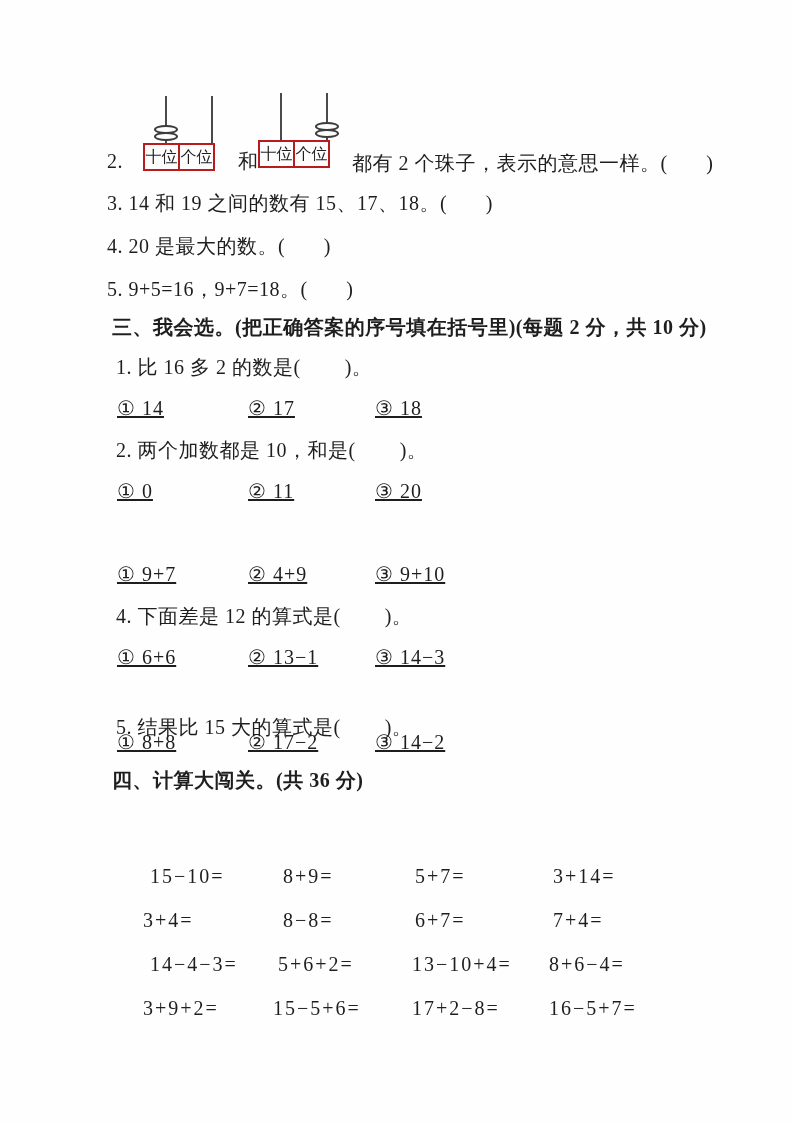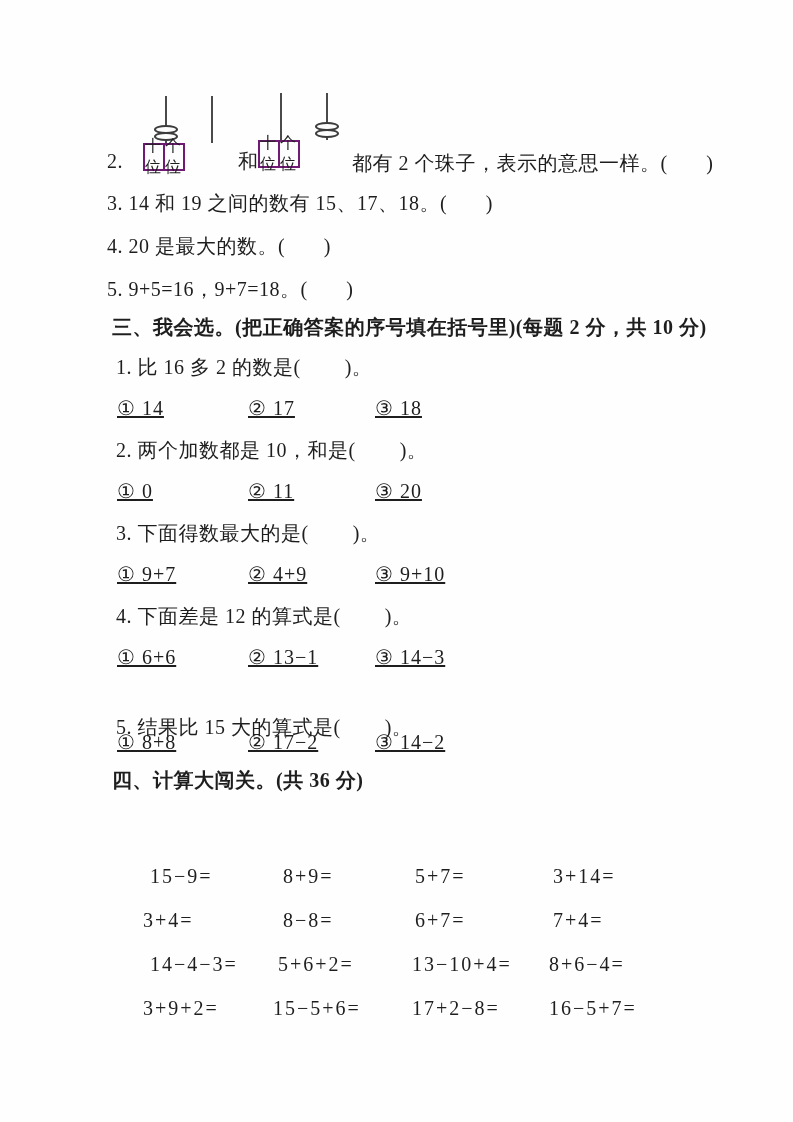"十位" .abacus .cell { border: 2px solid #701a75 -> 2px solid #b91c1c; width: 22px -> 37px }
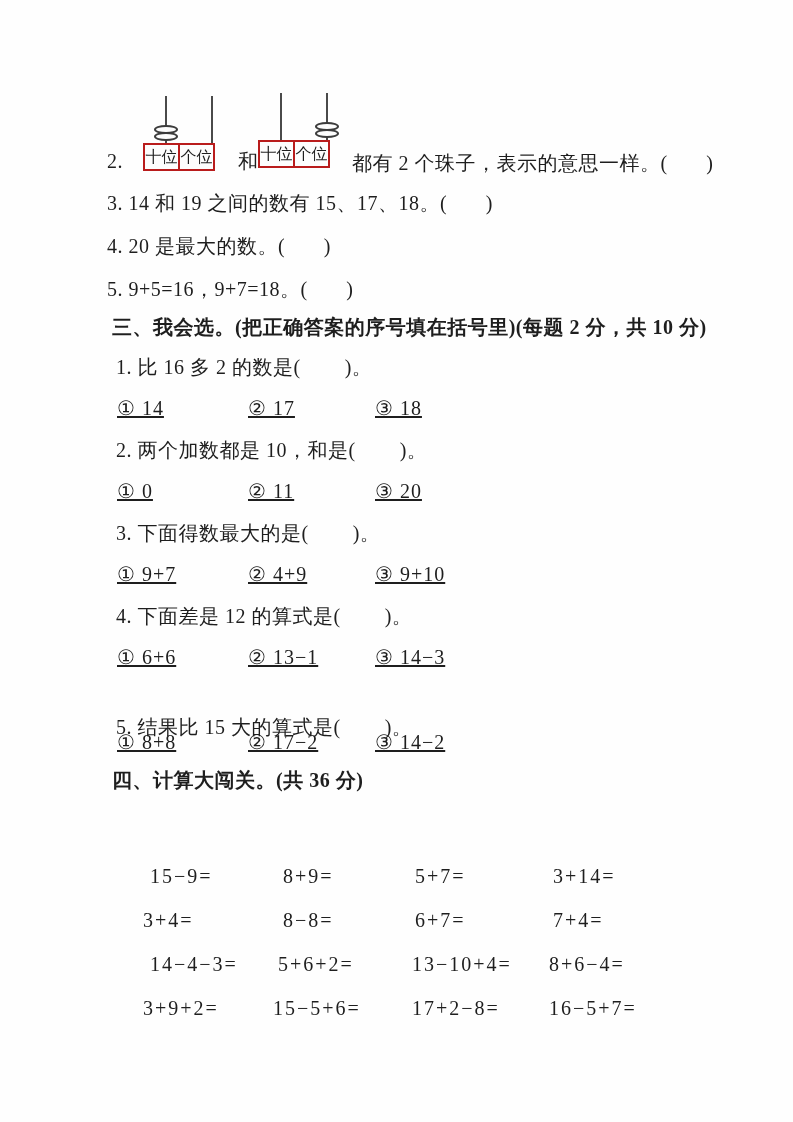"3. 下面得数最大的是( )。" span.t { html: <span>3. 下面得数最大的是( )。</span> -> none }
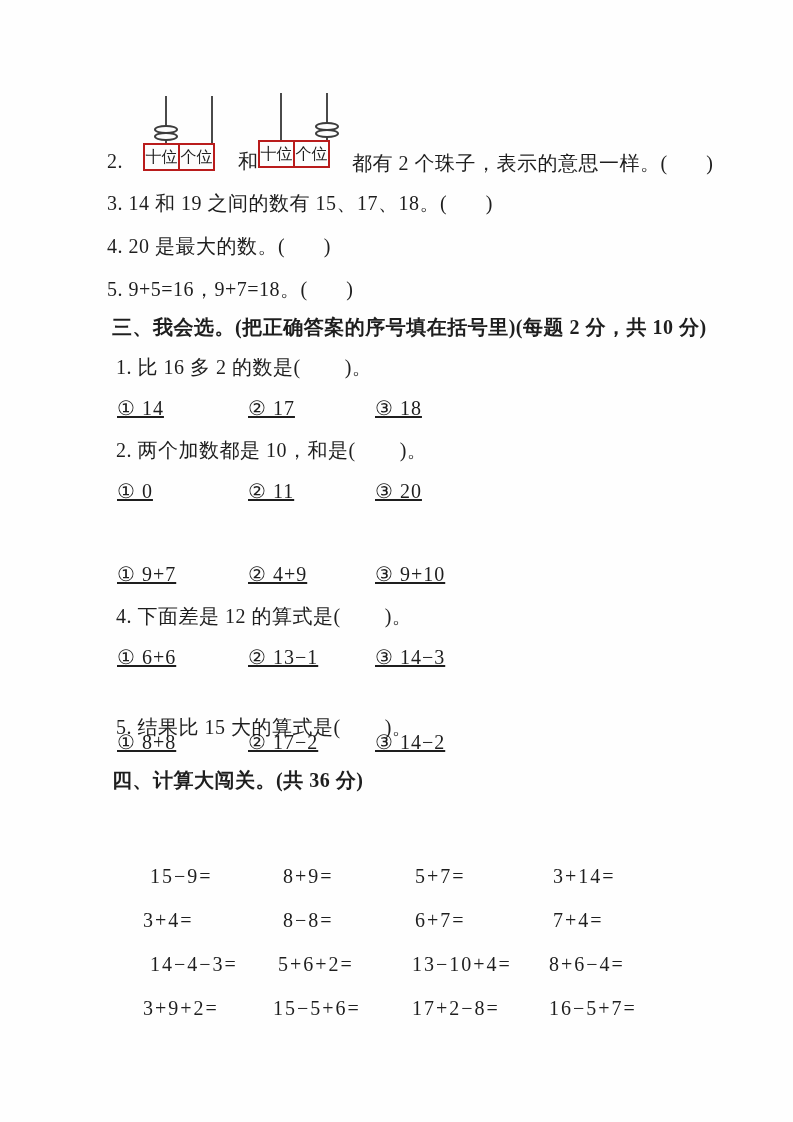"15−9=" span.t { text: 9 -> 10 }
